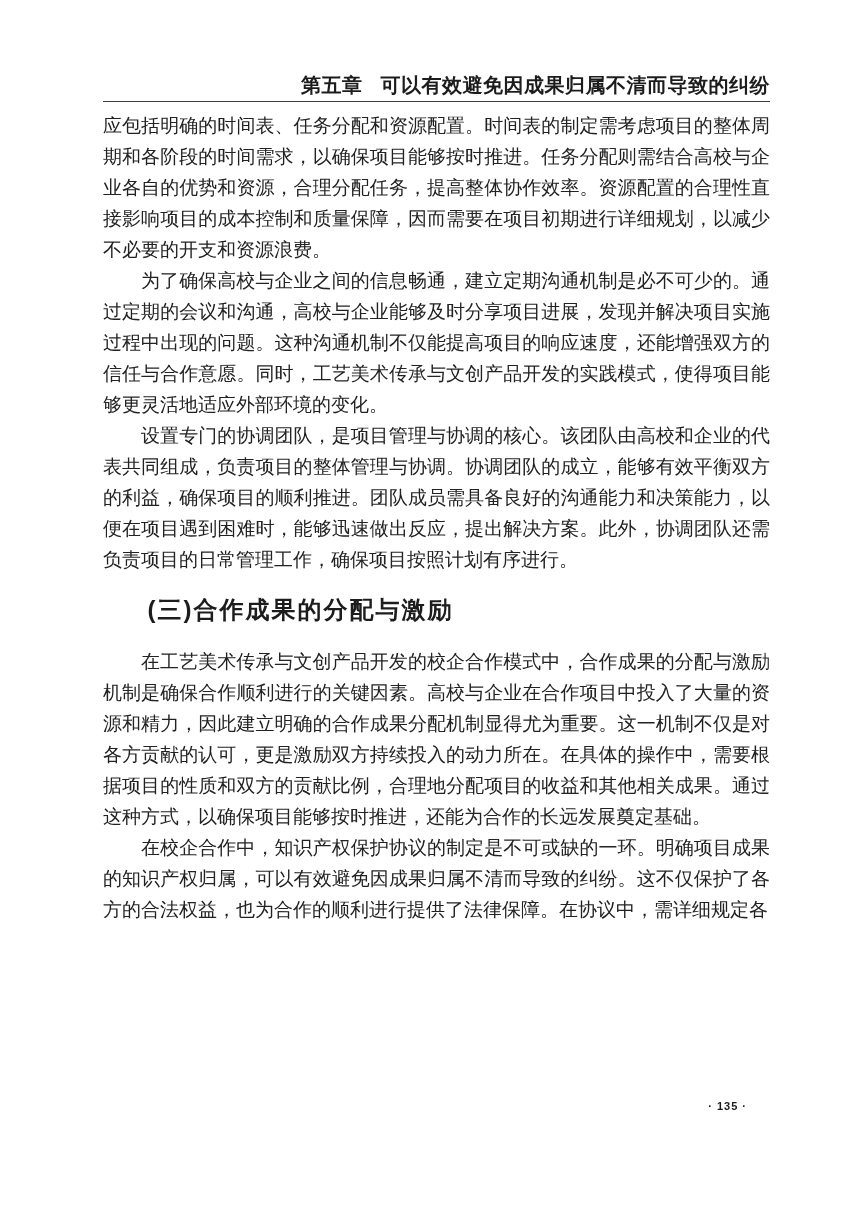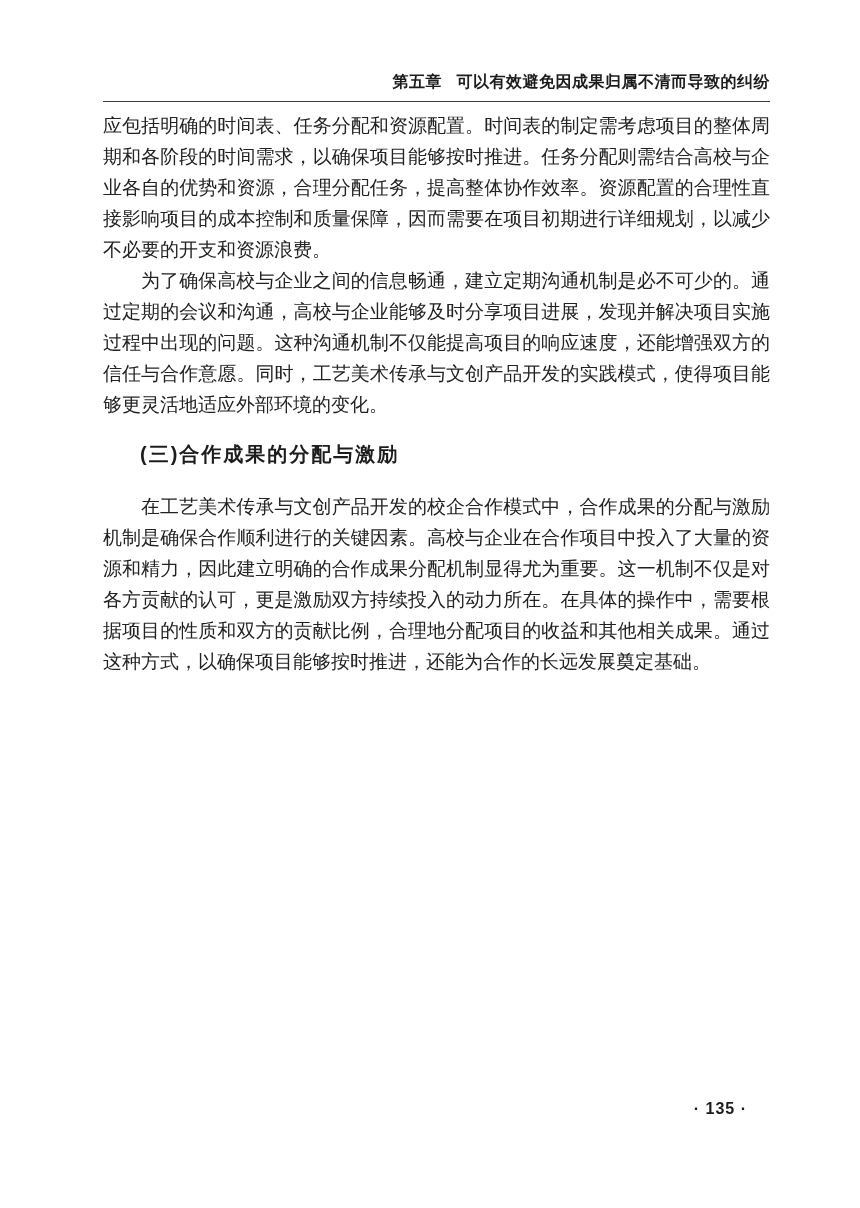"第五章" .header { font-size: 16px -> 20px }
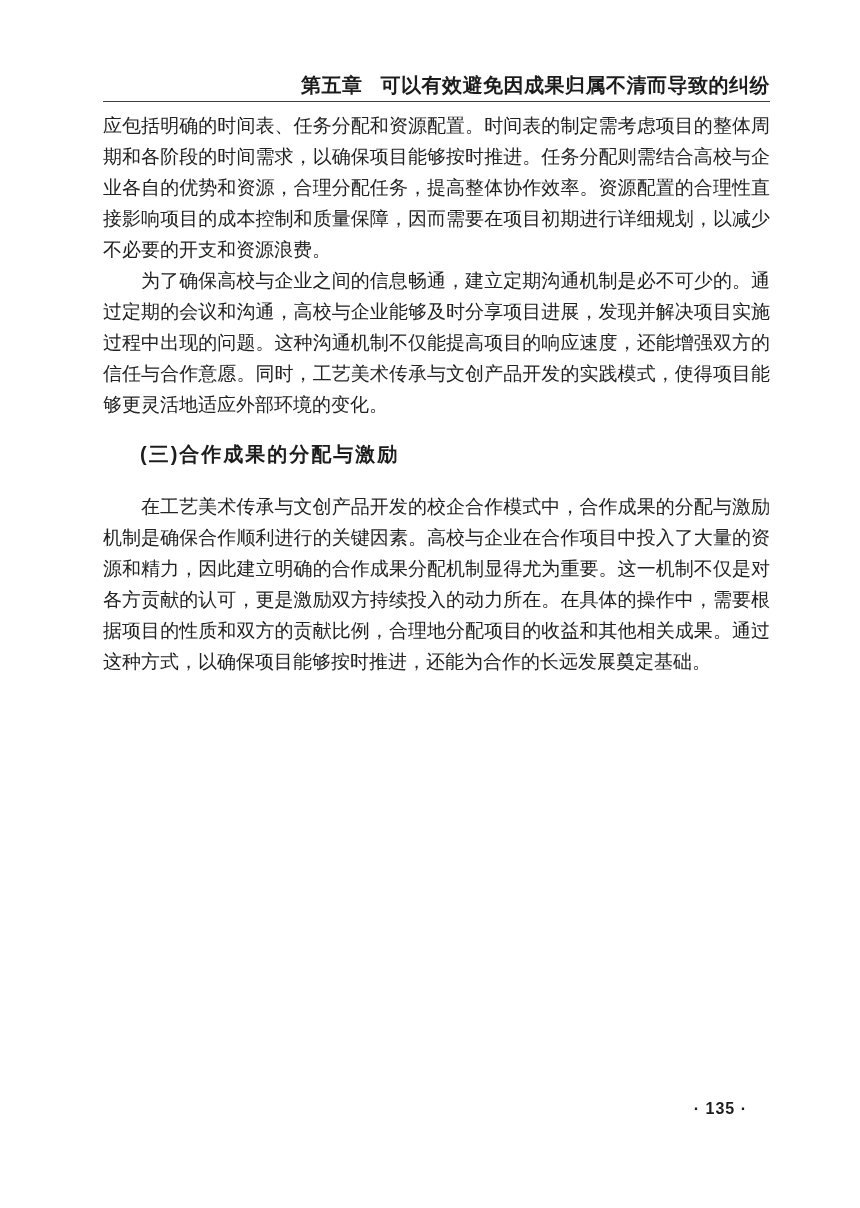"设置专门的协调团队，是项目管理与协调的核心。该团队由高校和企业的代表共同组成，负" p.para { html: none -> <p>设置专门的协调团队，是项目管理与协调的核心。该团队由高校和企业的代表共同组成，负责项目的整体管理与协调。协调团队的成立，能够有效平衡双方的利益，确保项目的顺利推进。团队成员需具备良好的沟通能力和决策能力，以便在项目遇到困难时，能够迅速做出反应，提出解决方案。此外，协调团队还需负责项目的日常管理工作，确保项目按照计划有序进行。</p> }
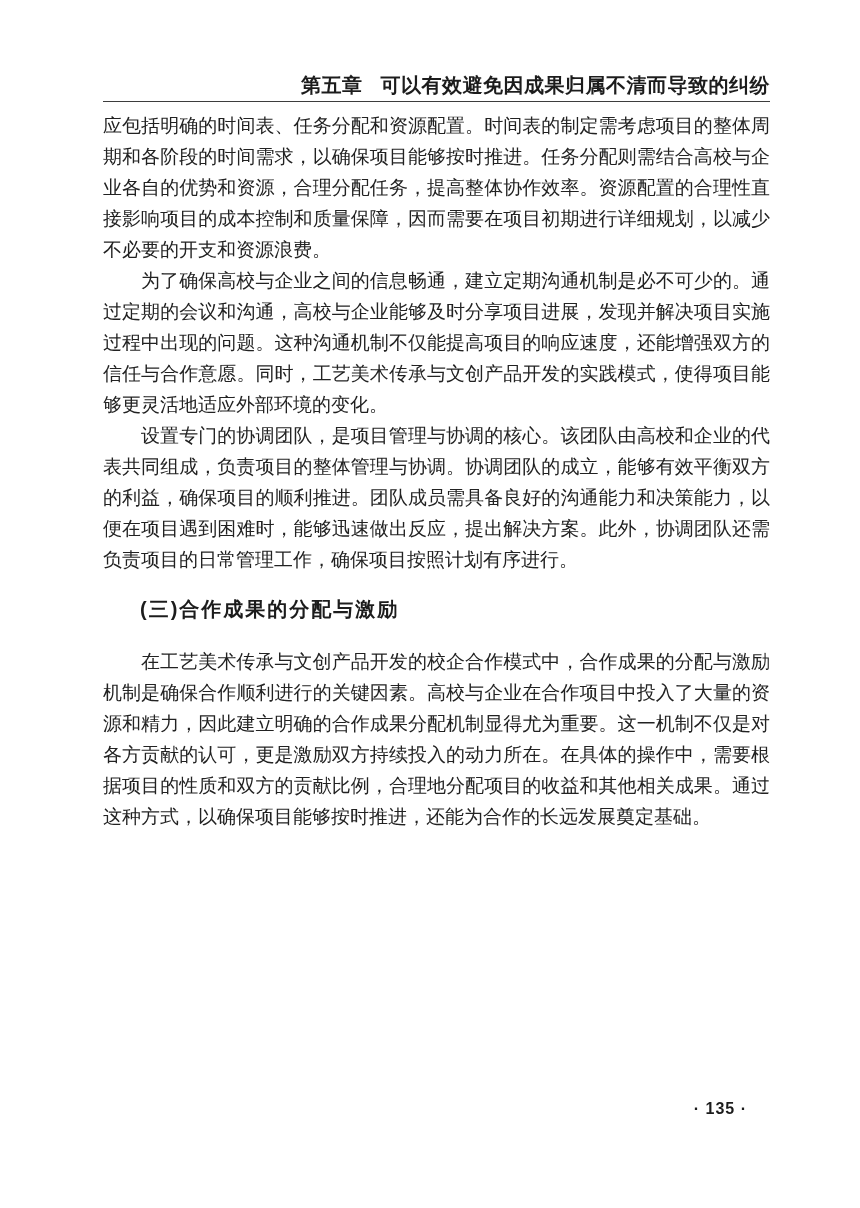"(三)合作成果的分配与激励" .section-heading { font-size: 20px -> 24px }
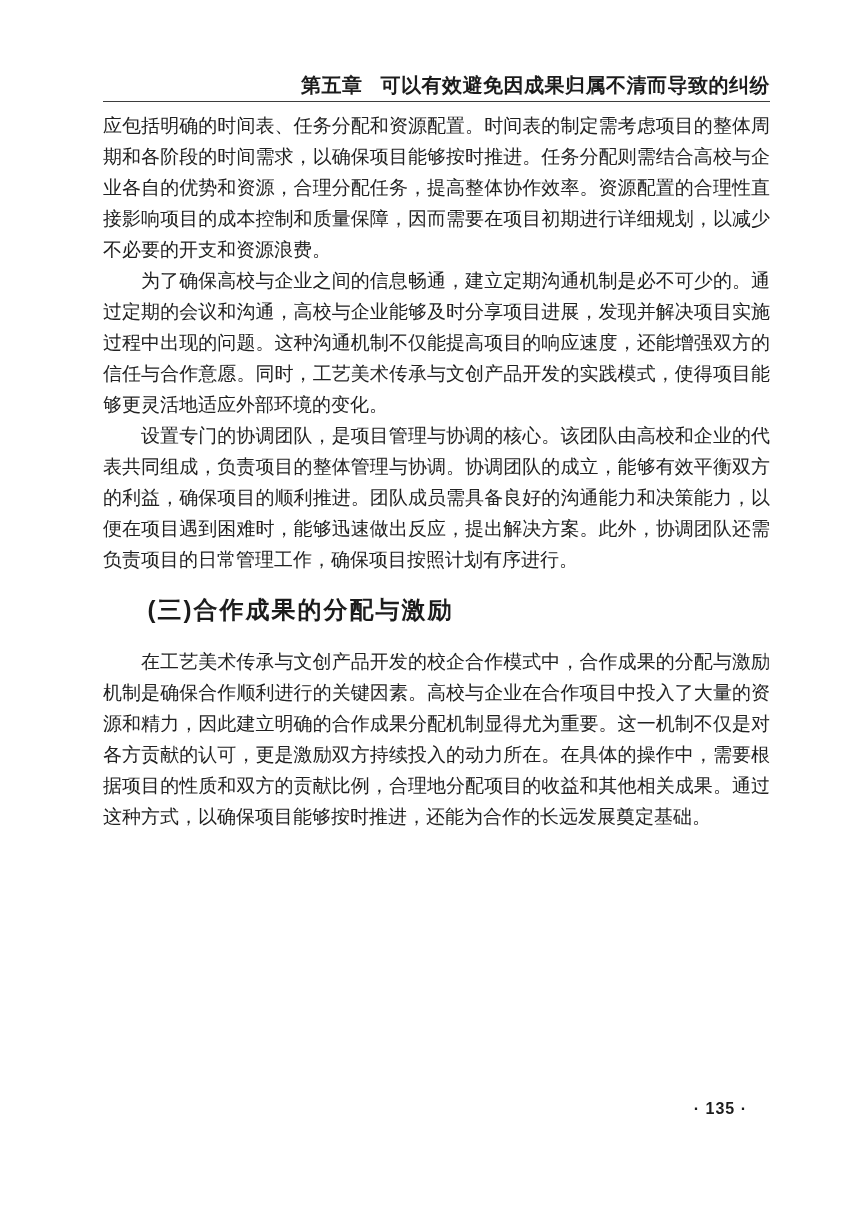"在校企合作中，知识产权保护协议的制定是不可或缺的一环。明确项目成果的知识产权归属" p.para { html: none -> <p>在校企合作中，知识产权保护协议的制定是不可或缺的一环。明确项目成果的知识产权归属，可以有效避免因成果归属不清而导致的纠纷。这不仅保护了各方的合法权益，也为合作的顺利进行提供了法律保障。在协议中，需详细规定各</p> }
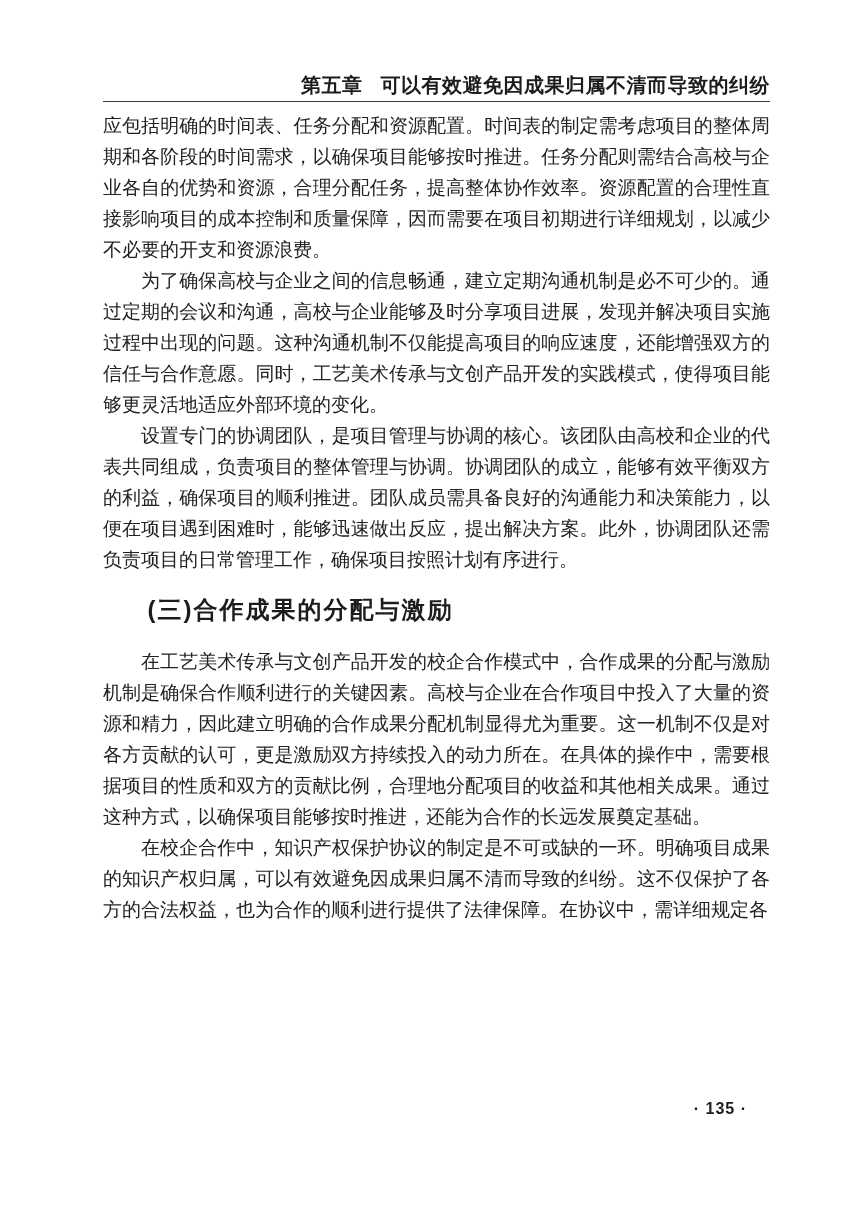"· 135 ·" .page-number { font-size: 16px -> 11px }
